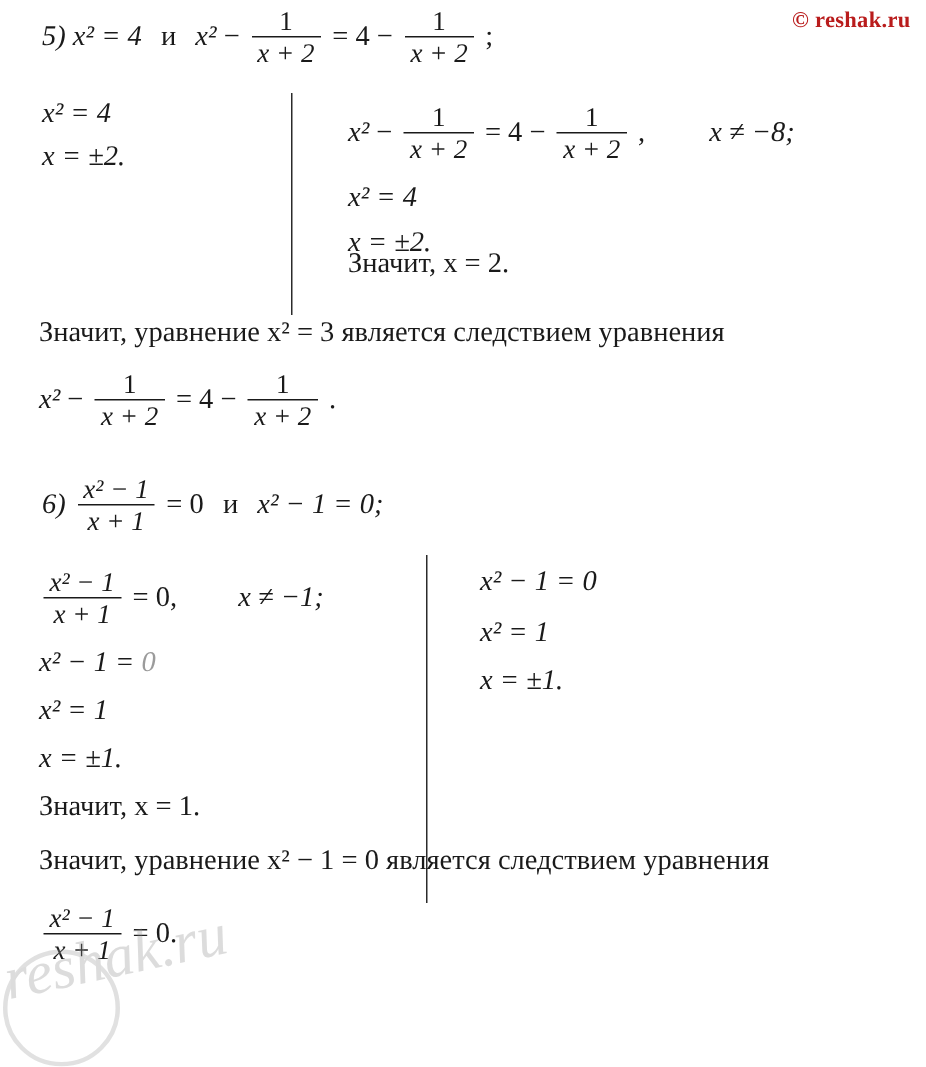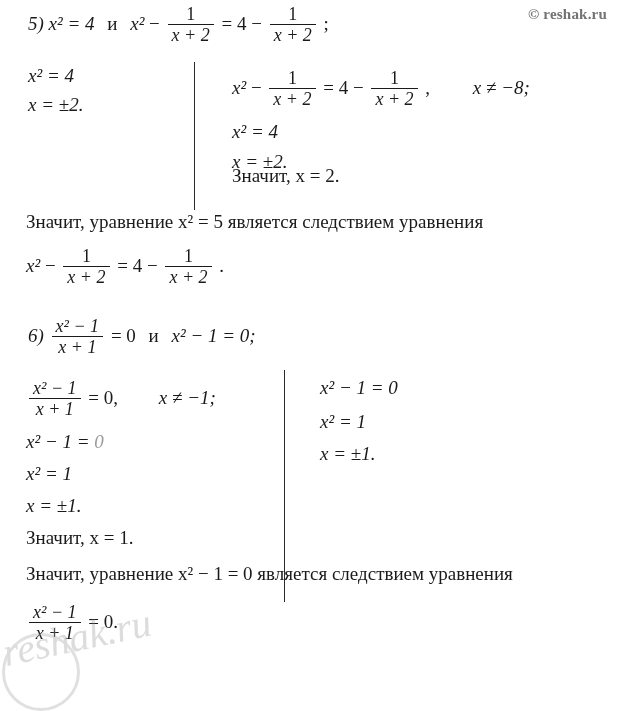"© reshak.ru" .watermark { color: #737373 -> #b91c1c }
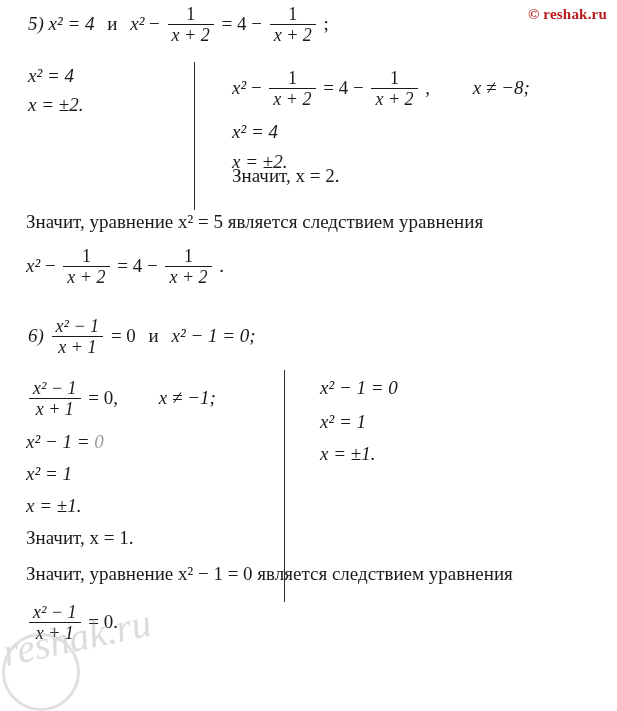"Значит, уравнение x² = 5" div.line { text: 5 -> 3 }
